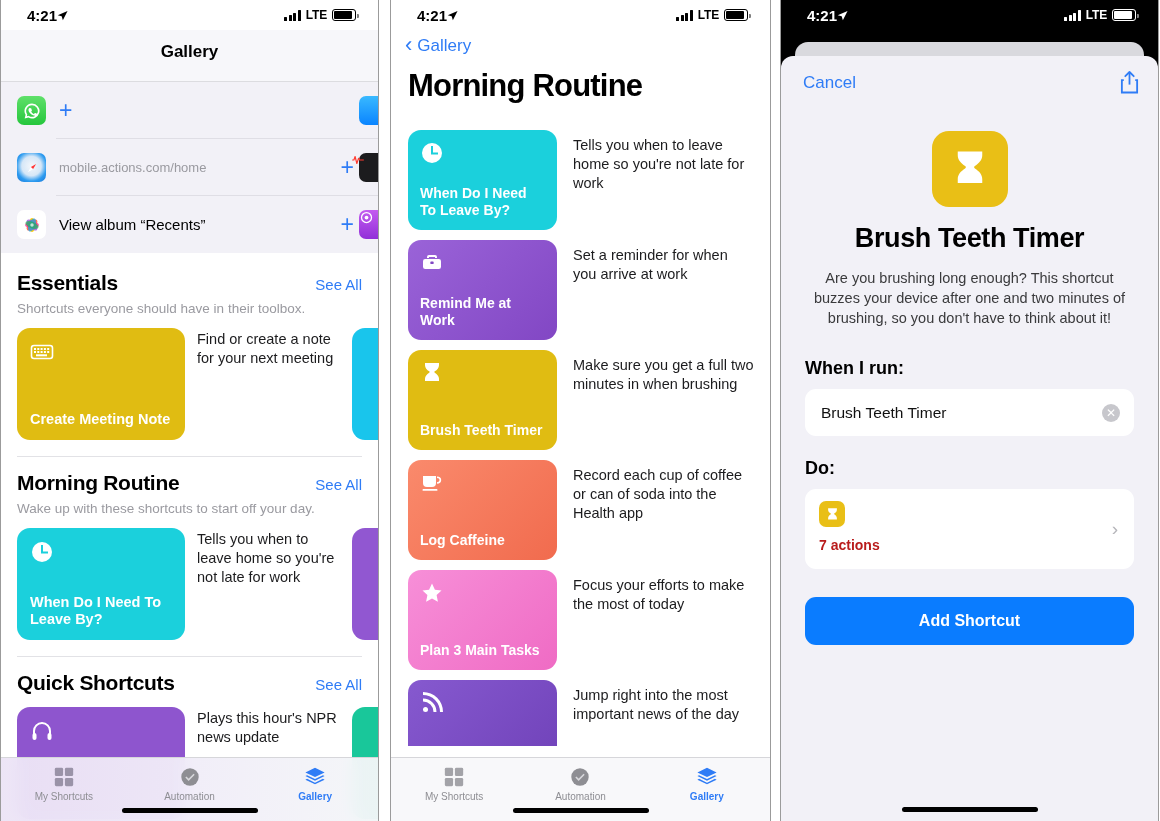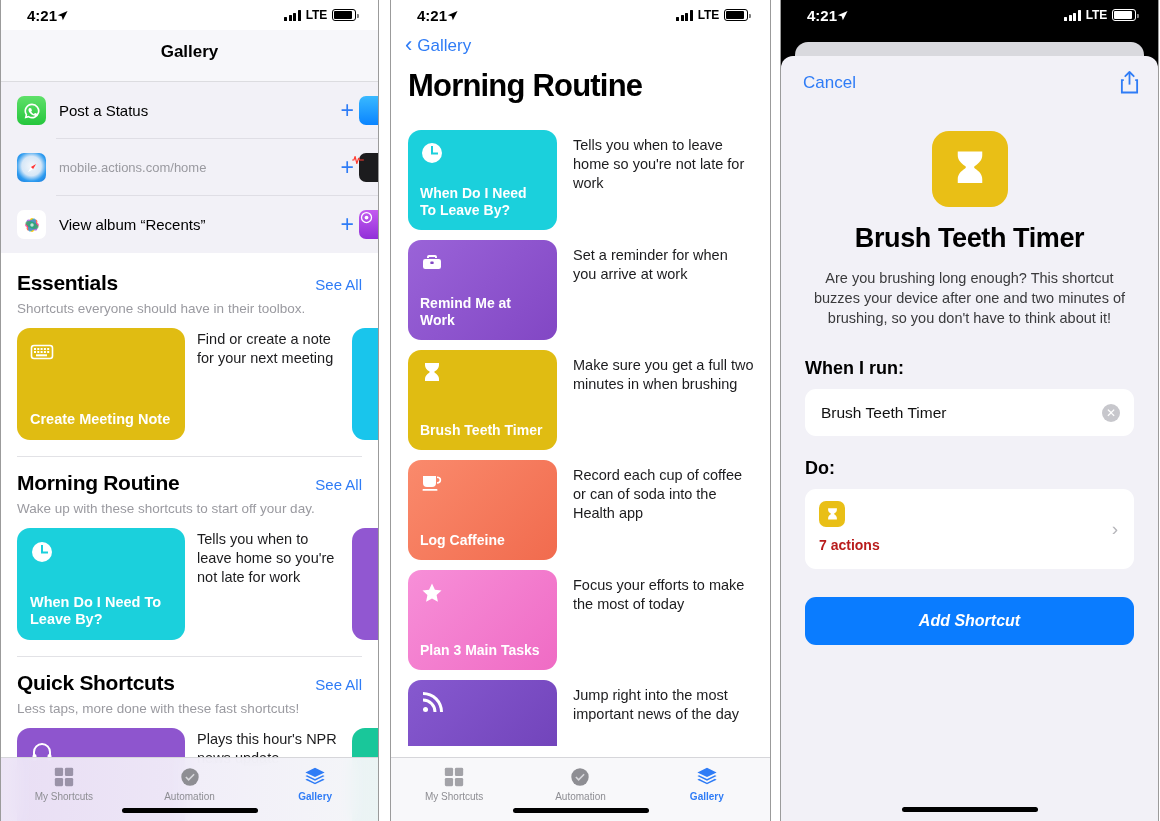"Post a Status" div.sug-txt { html: <div> <div>Post a Status</div> </div> -> none }
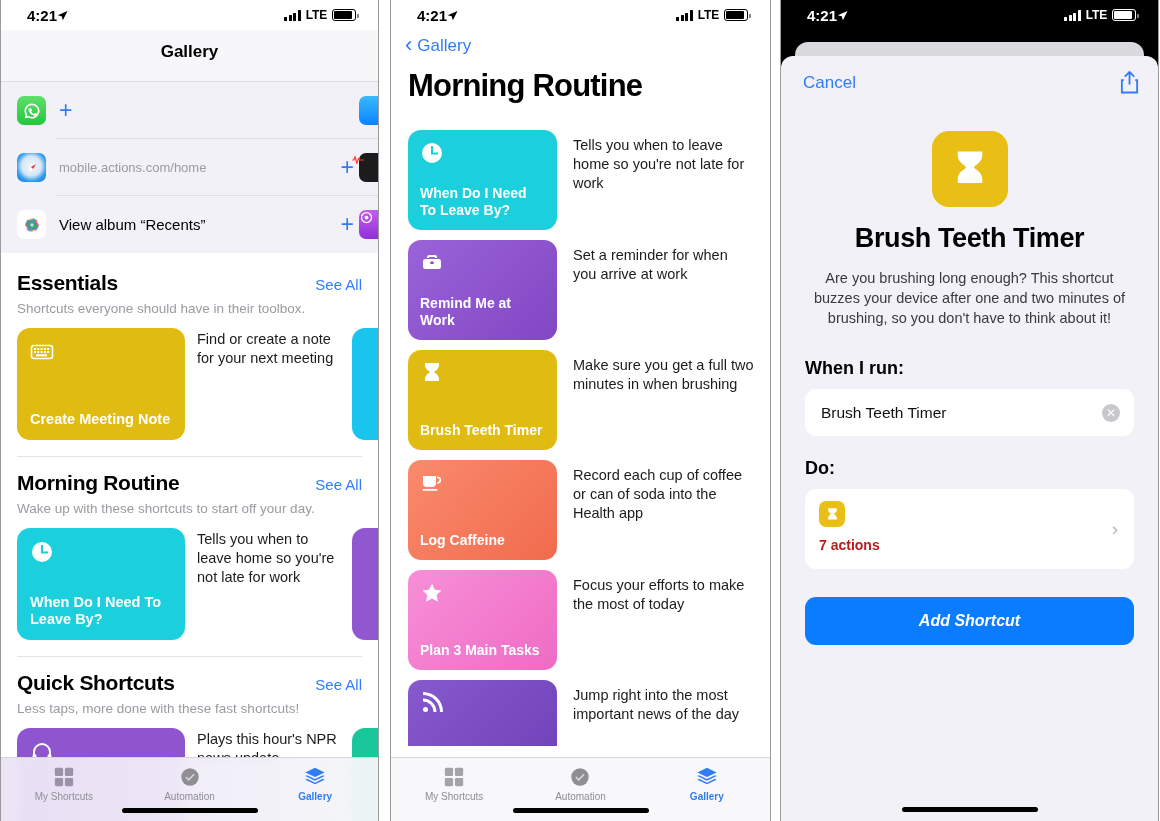"Add Shortcut" .addbtn { font-style: italic -> none }
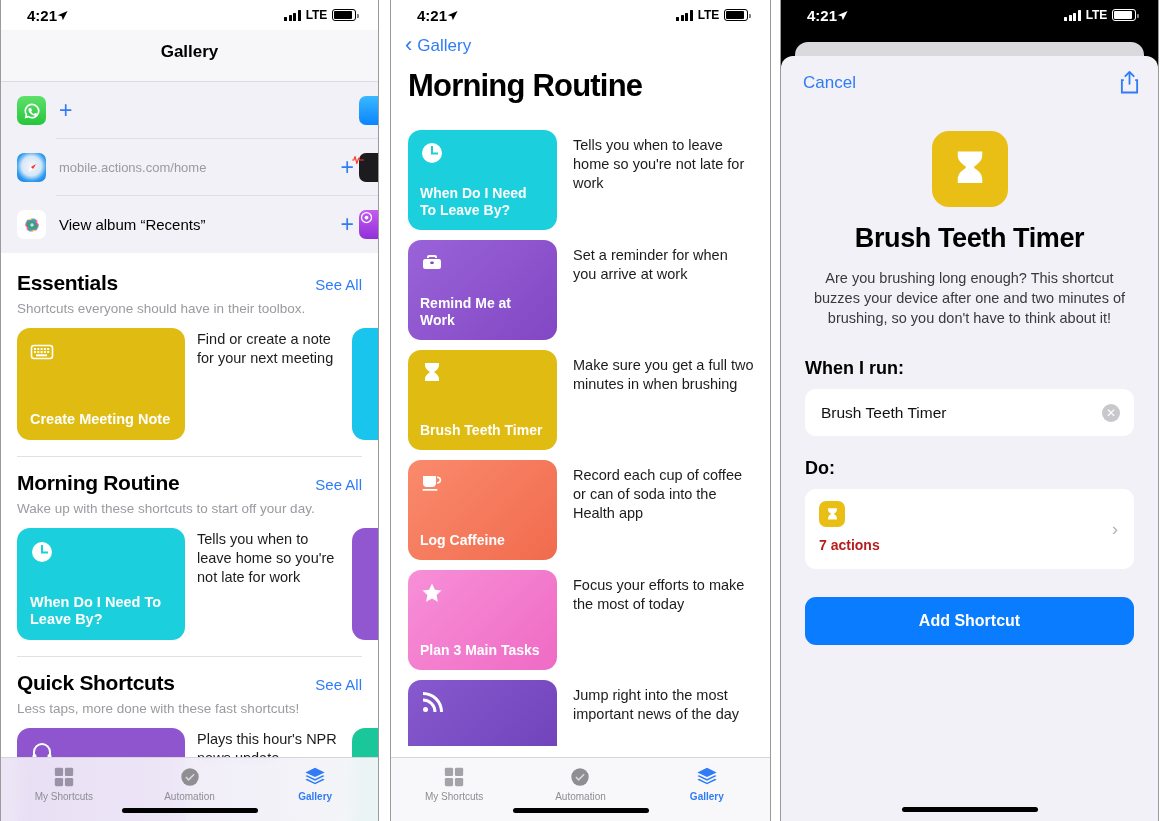"Less taps, more done with" div.sec-sub { html: <div>Less taps, more done with these fast shortcuts!</div> -> none }
